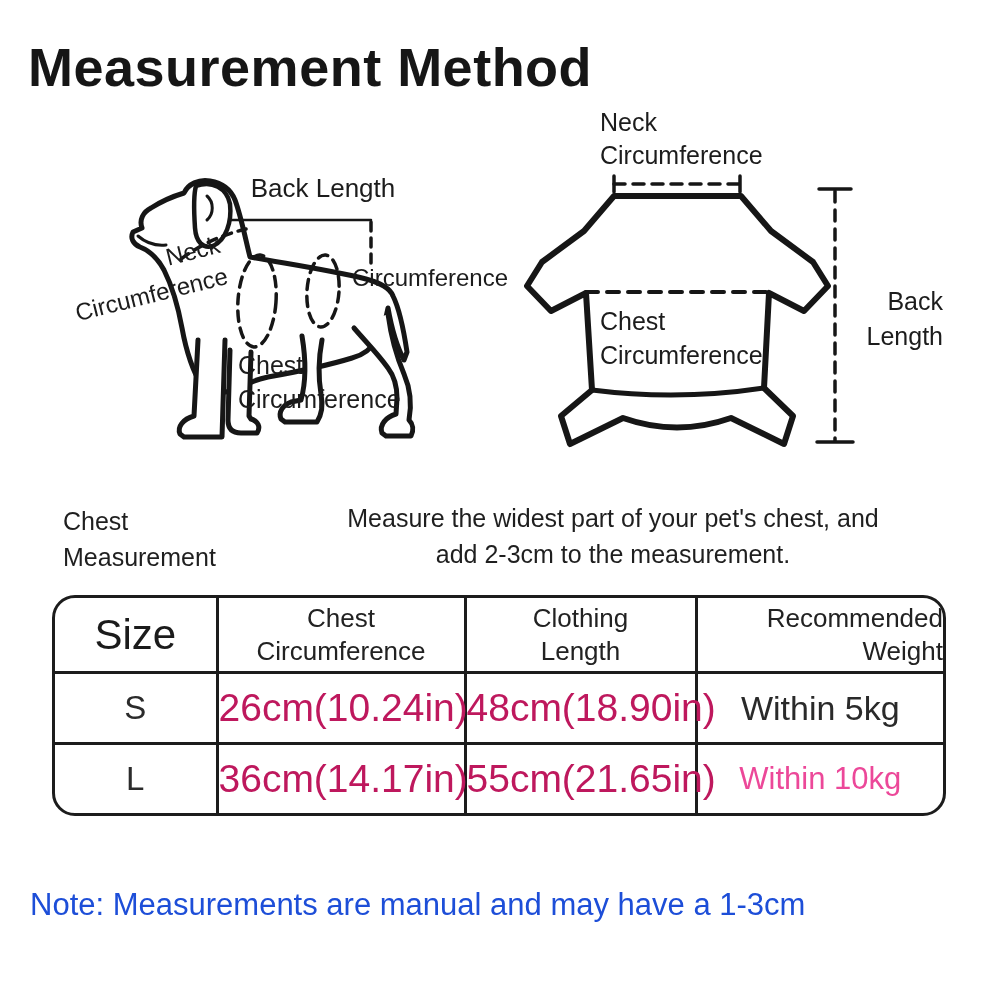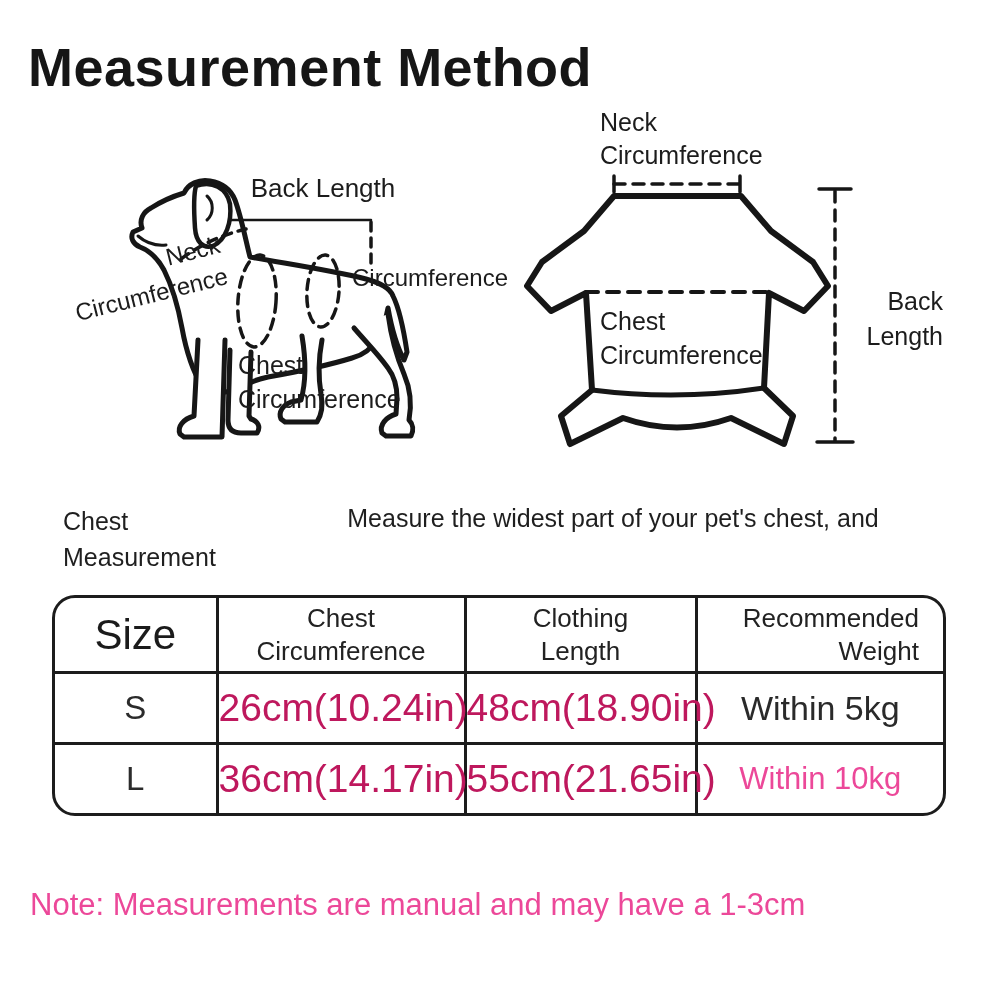"add 2-3cm to the measurement." div { html: none -> <div>add 2-3cm to the measurement.</div> }
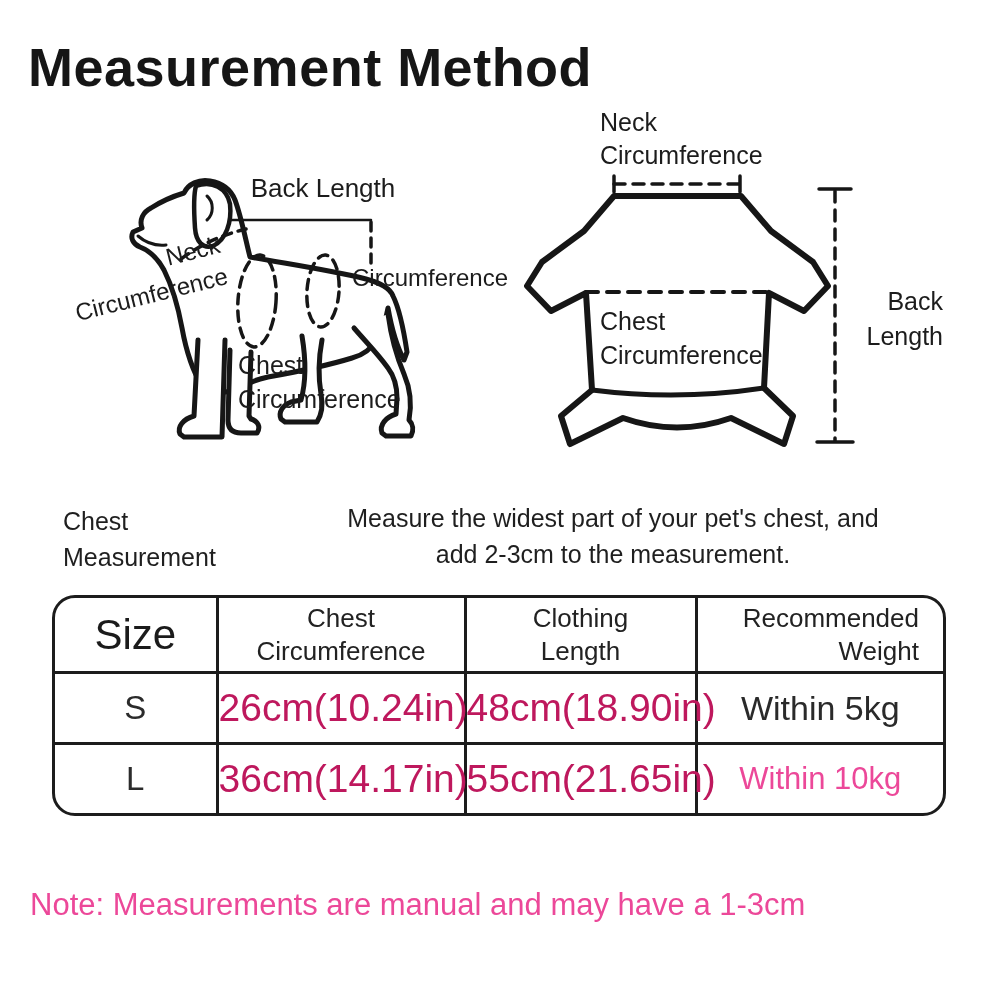"Recommended" #size-table td.weight-head { padding-right: 24px -> none }
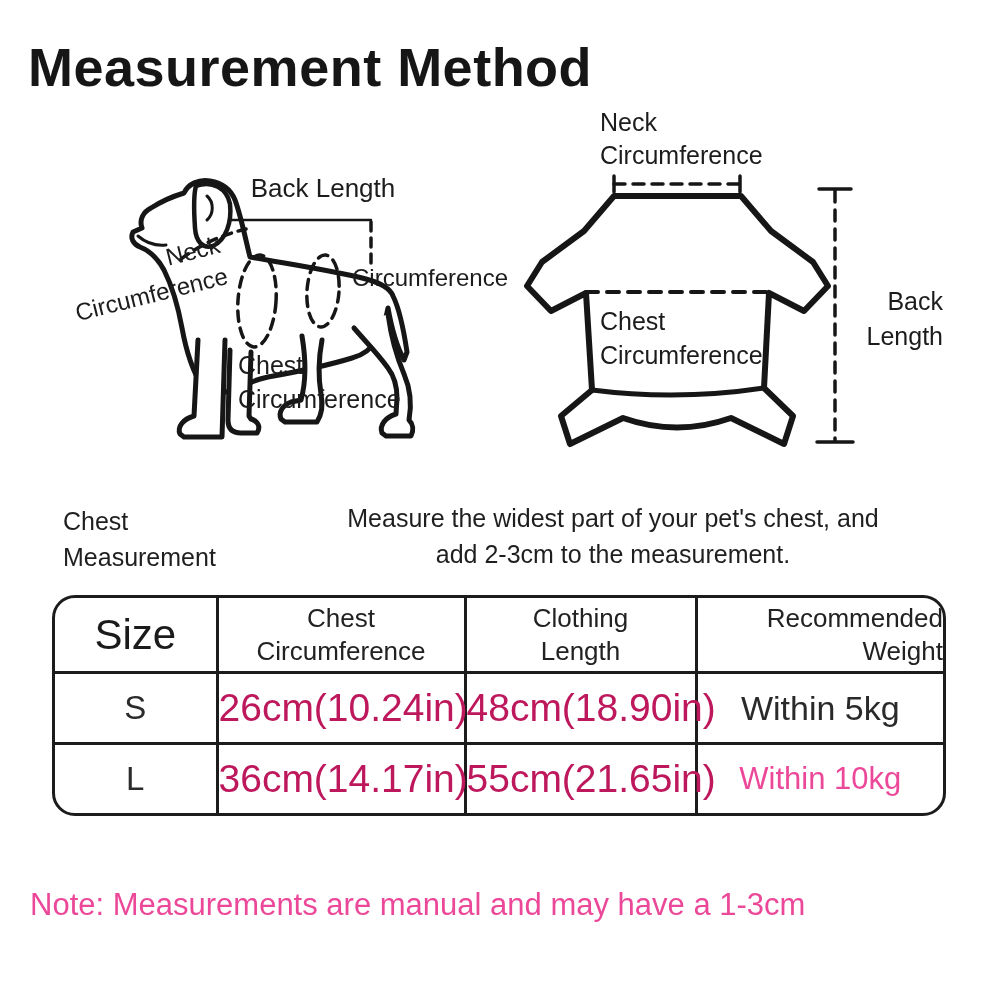"Note: Measurements are manual and" #note { color: #ec4899 -> #1d4ed8 }
